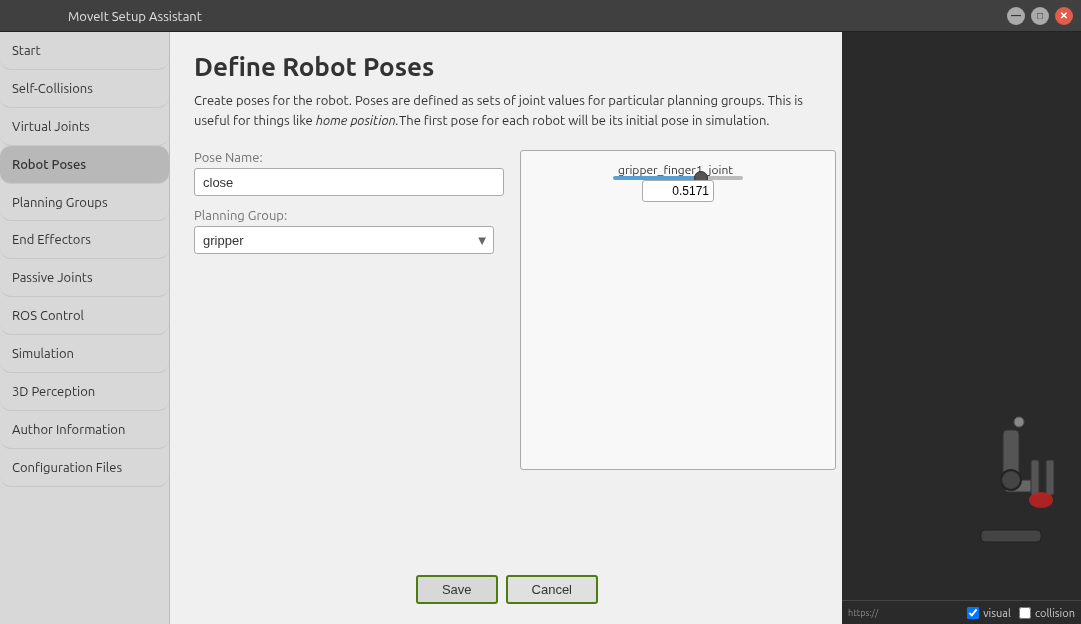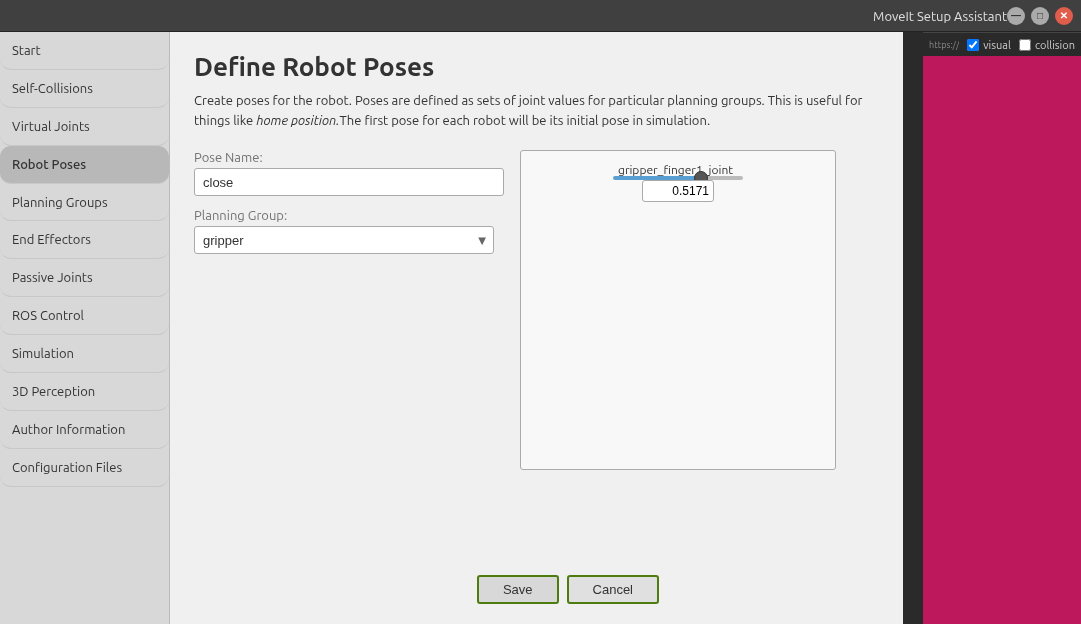"MoveIt Setup Assistant" .titlebar-title { text-align: right -> left }
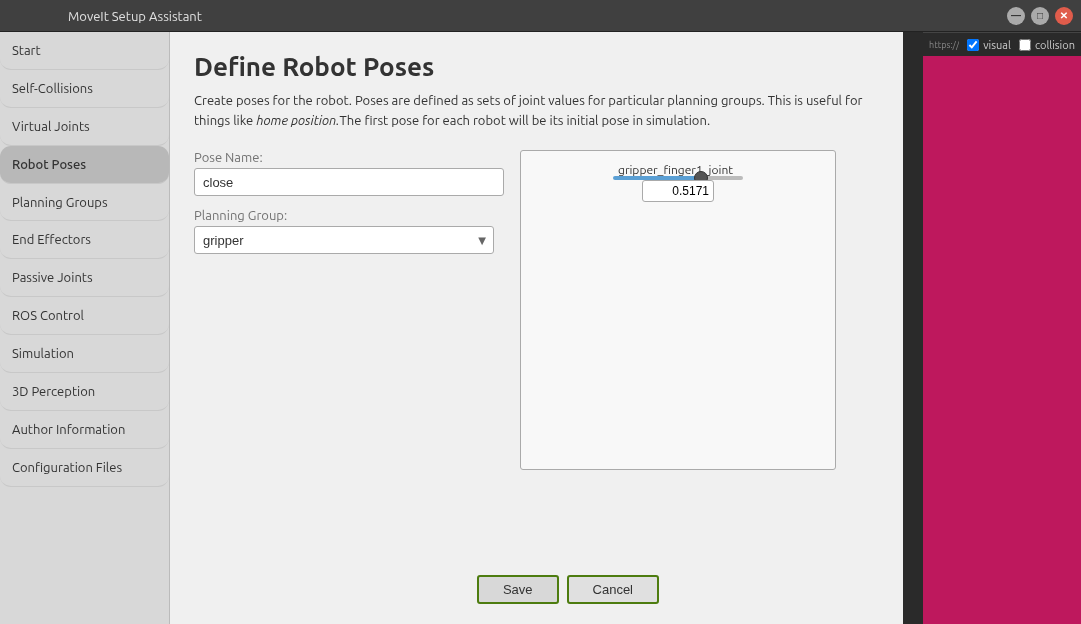"https://" .viewport { background: #be185d -> #84cc16; flex-direction: row -> column; width: 178px -> 239px }
